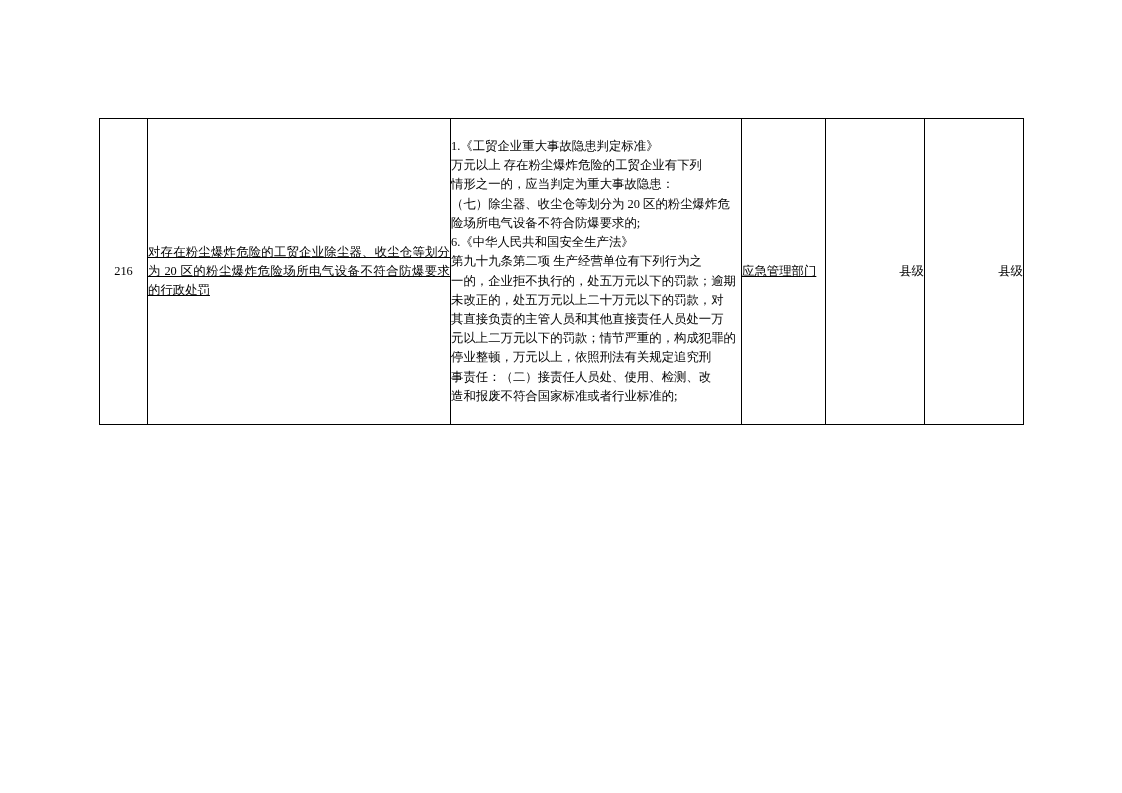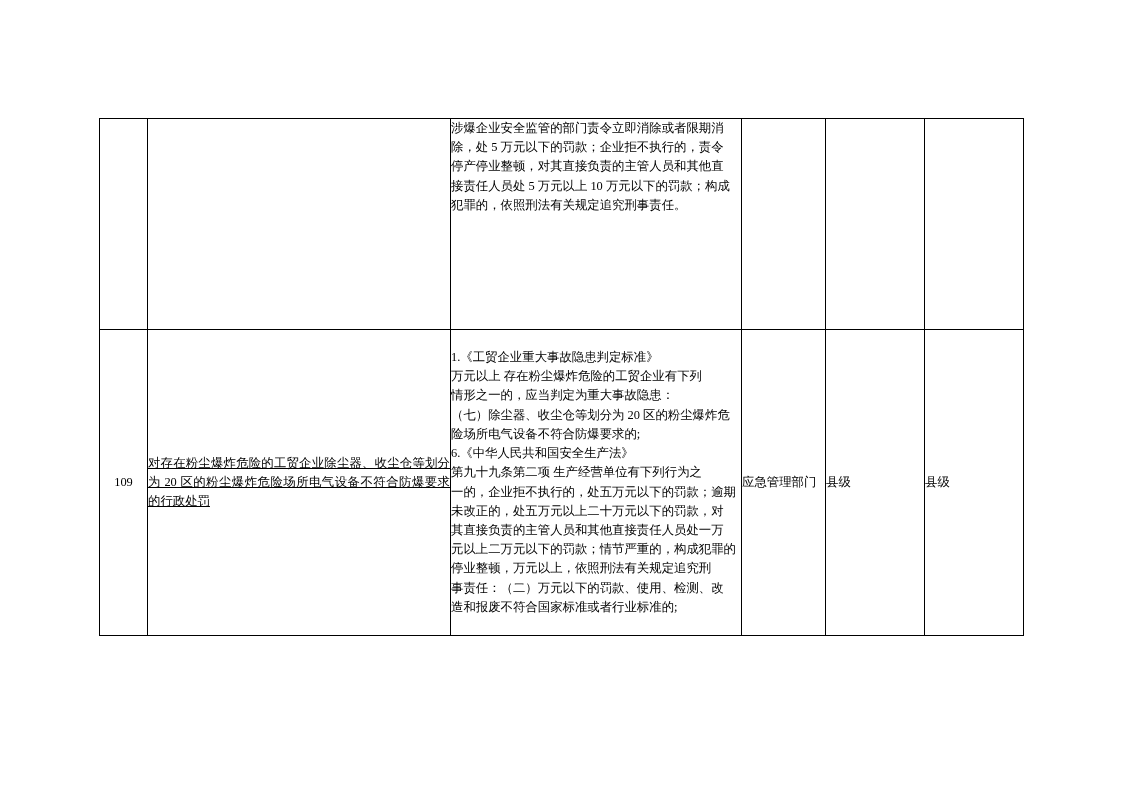"涉爆企业安全监管的部门责令立即消除或者限期消" tr.row-top { html: <tr> <td></td> <td></td> <td> <p>涉爆企业安全监管的部门责令立即消除或者限期消</p> <p>除，处 5 万元以下的罚款；企业拒不执行的，责令</p> <p>停产停业整顿，对其直接负责的主管人员和其他直</p> <p>接责任人员处 5 万元以上 10 万元以下的罚款；构成</p> <p>犯罪的，依照刑法有关规定追究刑事责任。</p> </td> <td></td> <td></td> <td></td> </tr> -> none }
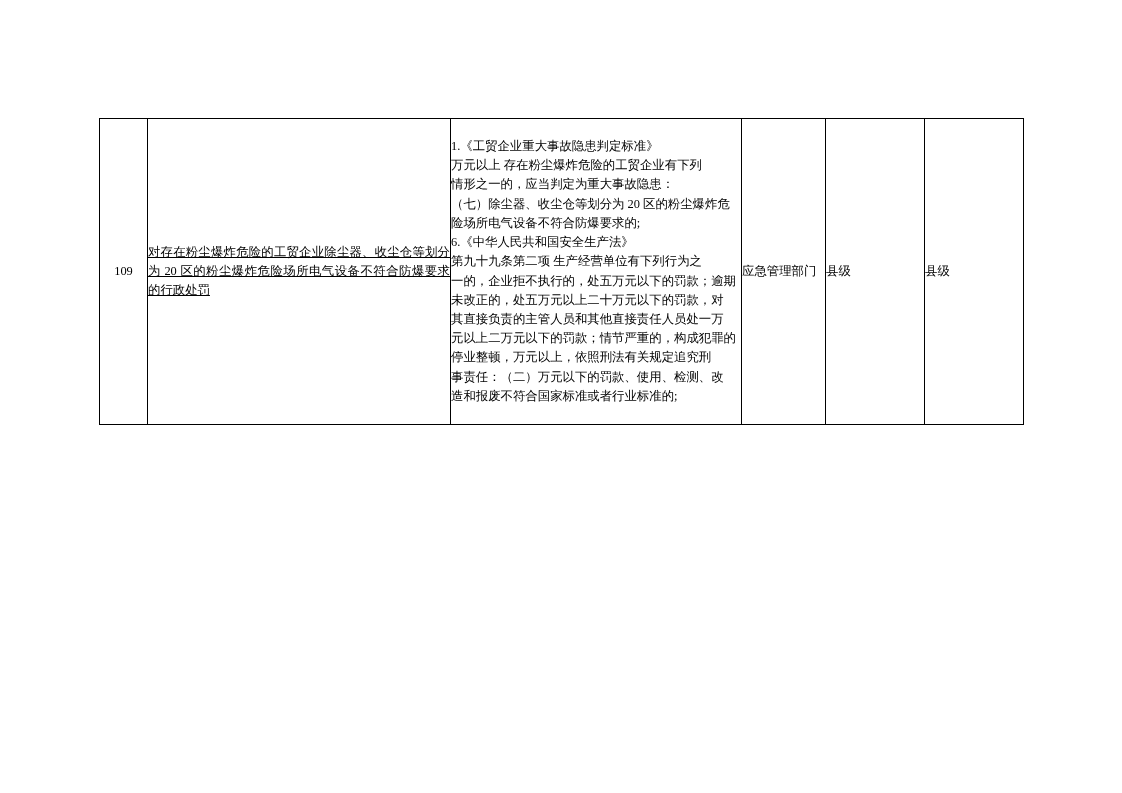"109" td.num-cell { text: 109 -> 216 }
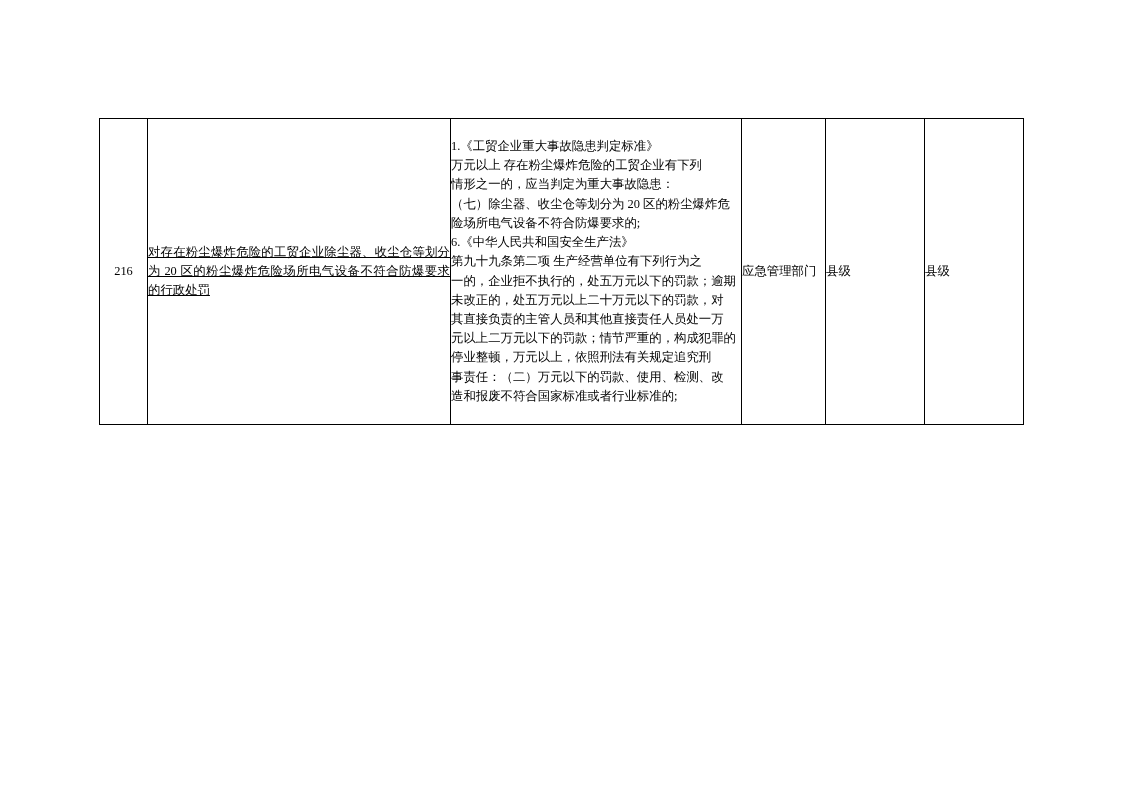"应急管理部门" .dept-cell { text-decoration: none -> underline }
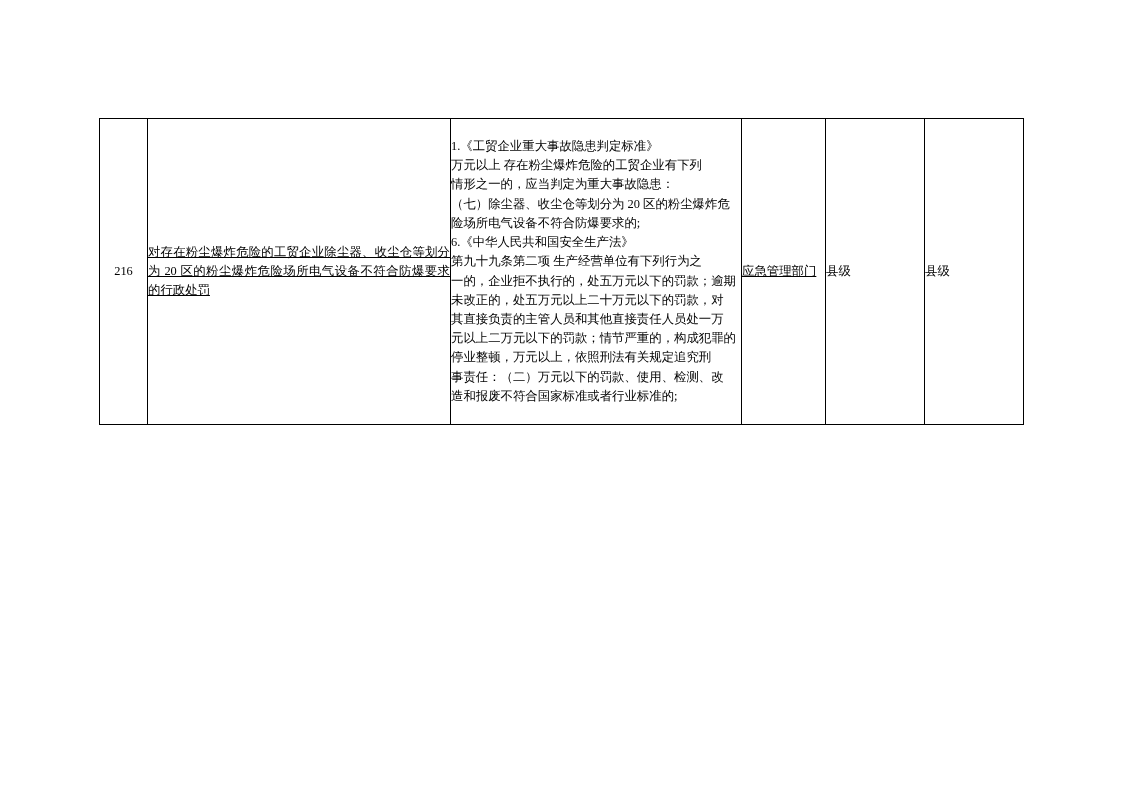"县级" .lvl-cell { text-align: left -> right }
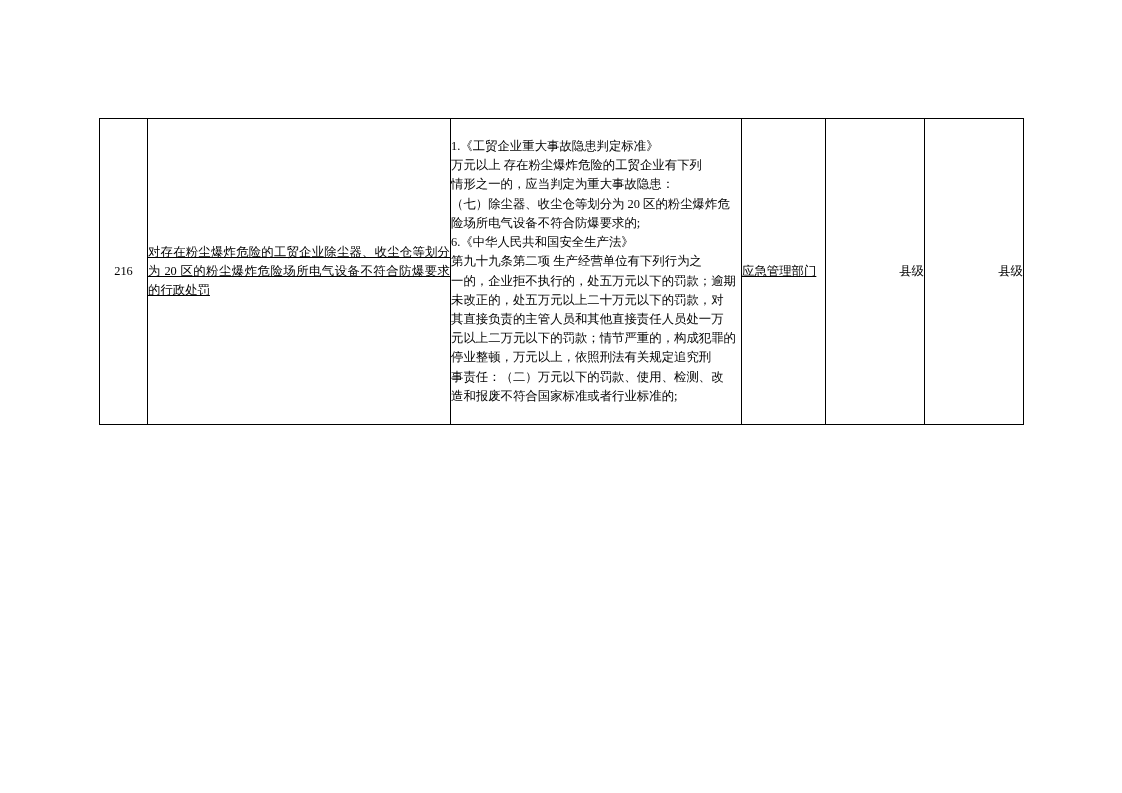"事责任：（二）万元以下的罚款、使用、检测、改" p { text: 万元以下的罚款 -> 接责任人员处 }
